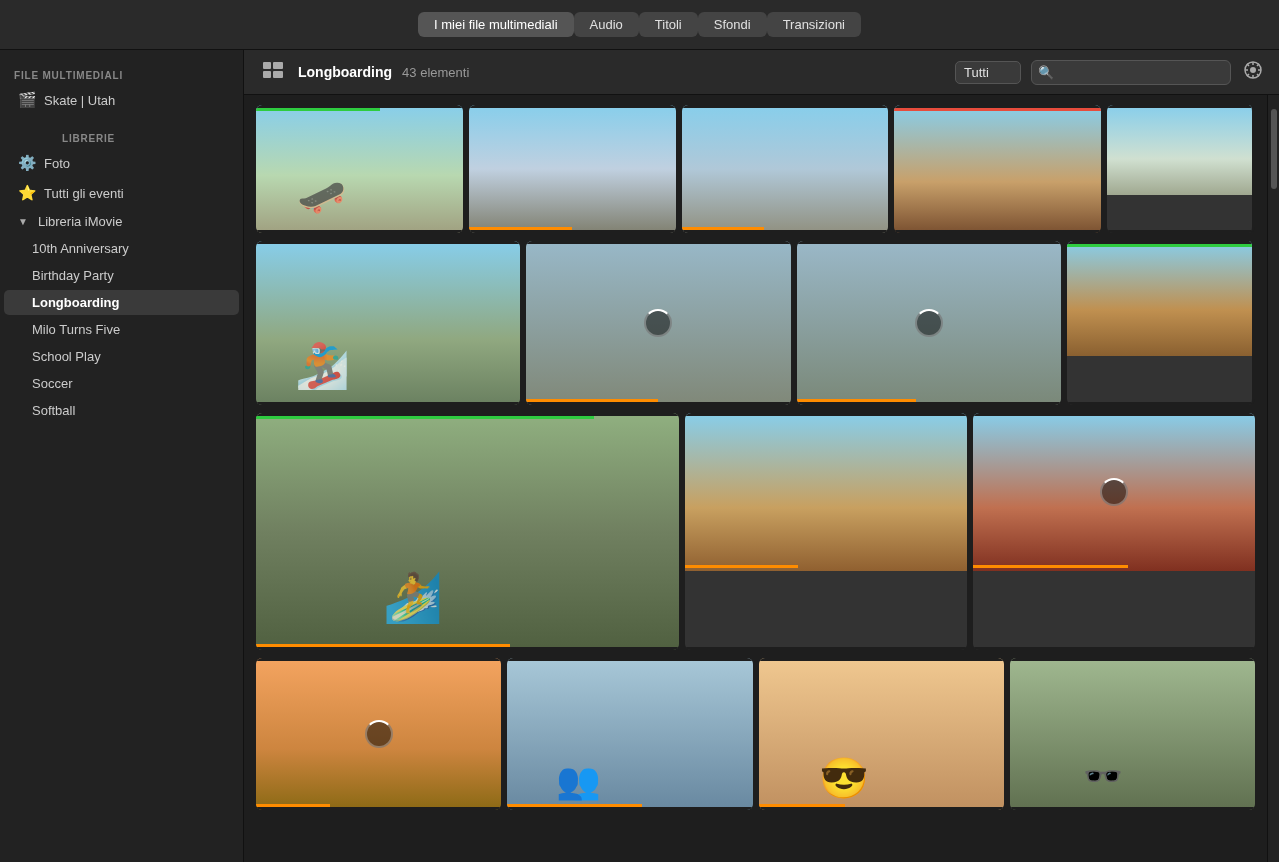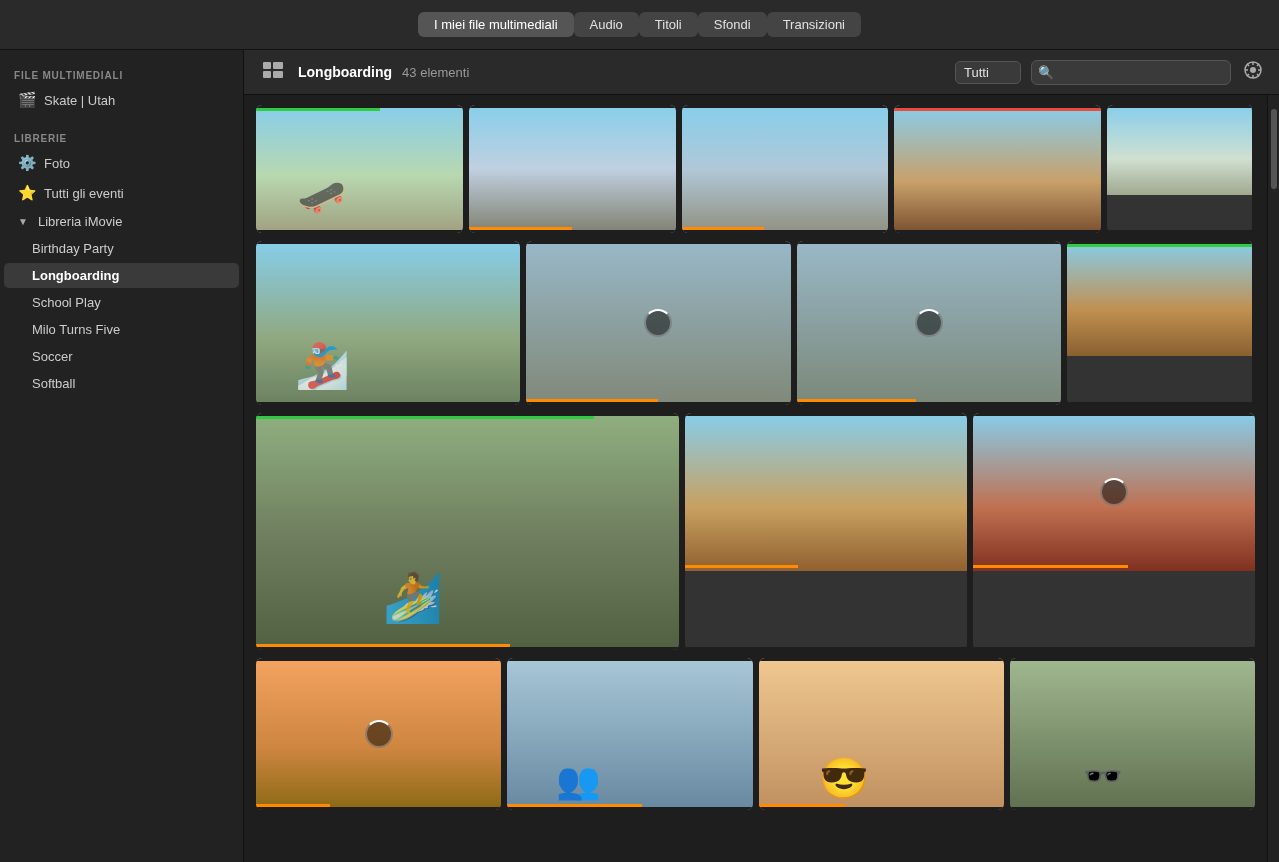"LIBRERIE" div.sidebar-section-title { margin-left: none -> 48px }
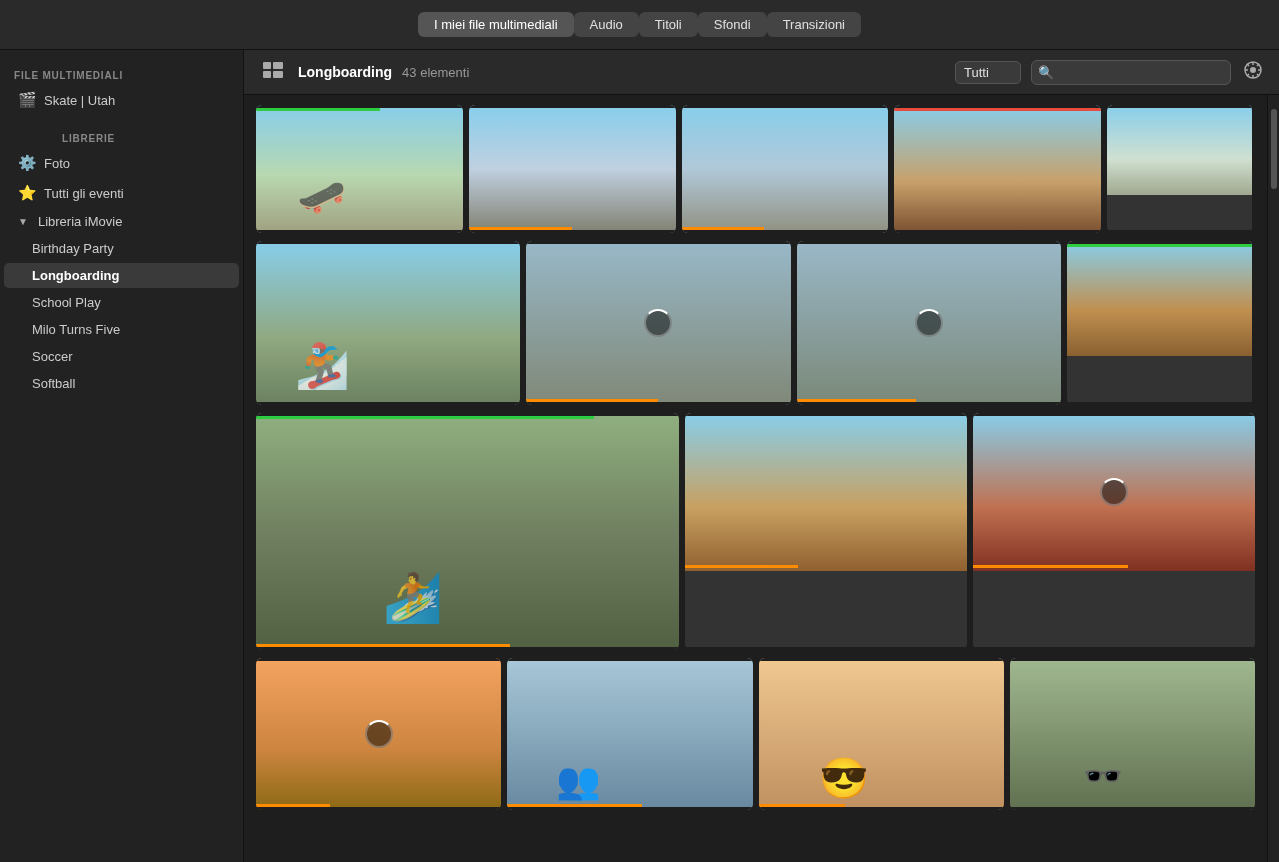"10th Anniversary" div.sidebar-item { html: none -> <div> <span>10th Anniversary</span> </div> }
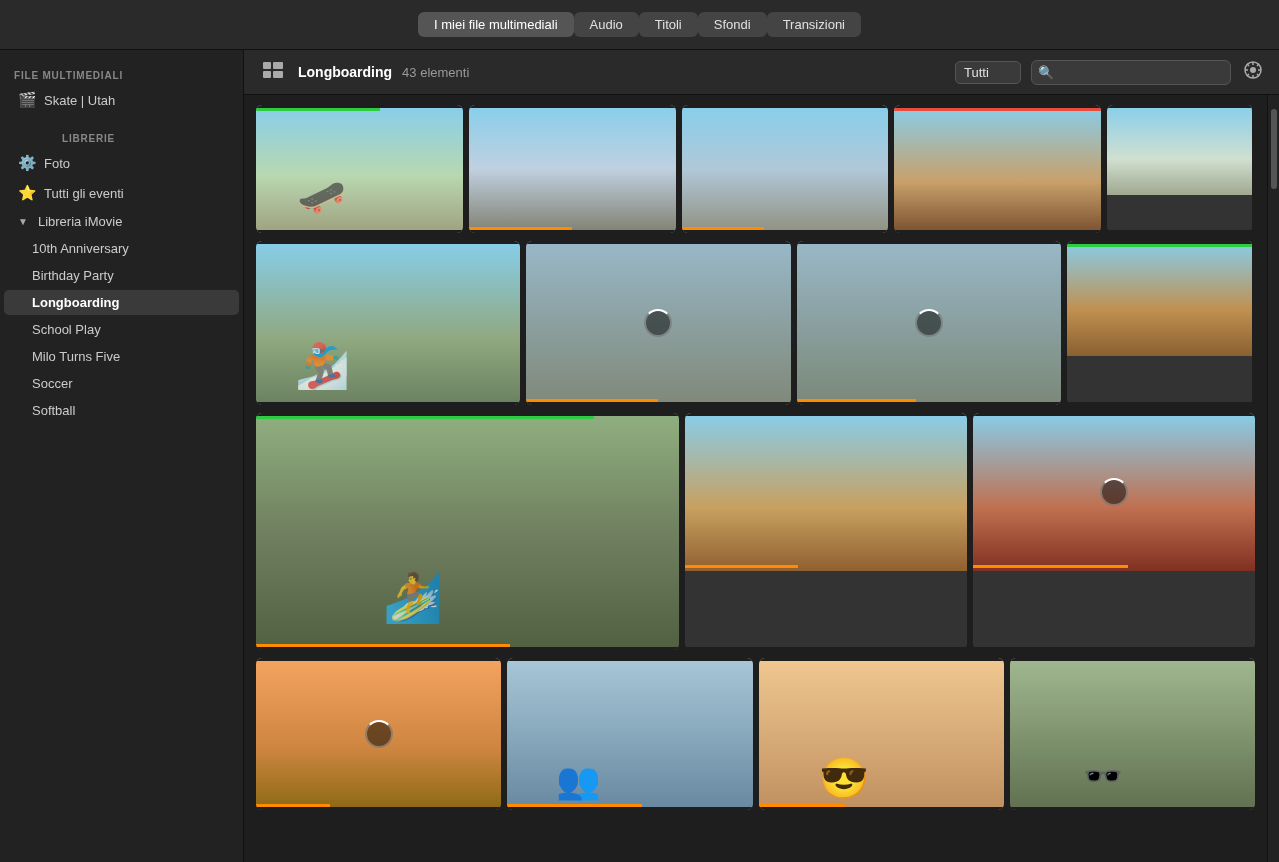"School Play" div.sidebar-item { order: before "Milo Turns Five" -> after "Milo Turns Five" }
